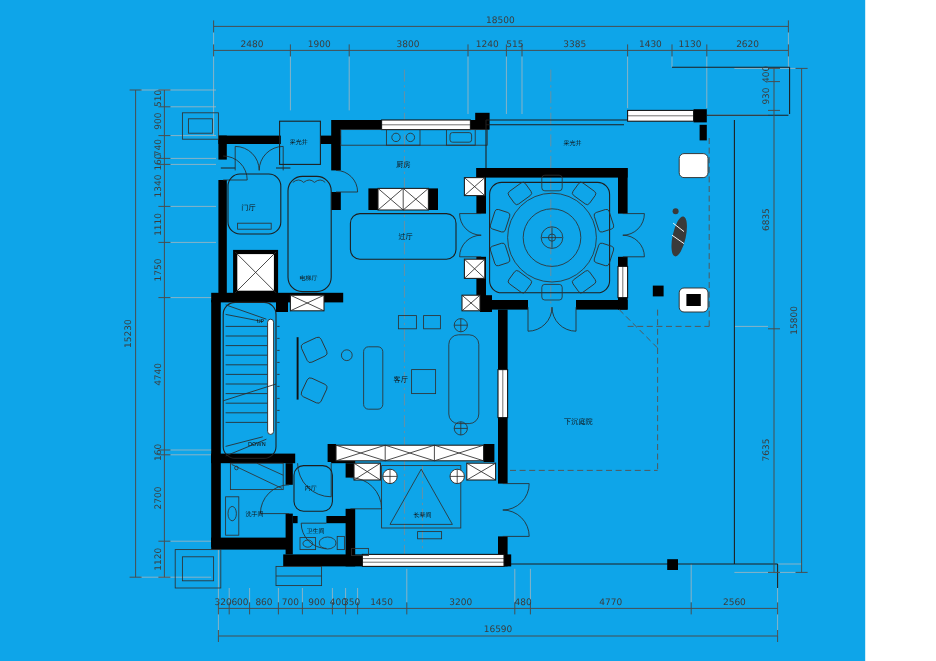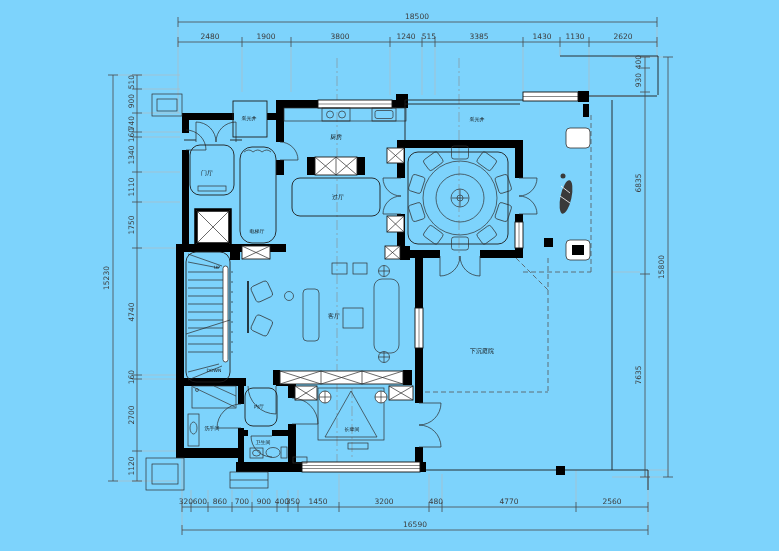"18500" .plan-wrap { background: #7dd3fc -> #0ea5e9; width: 779px -> 721px }
